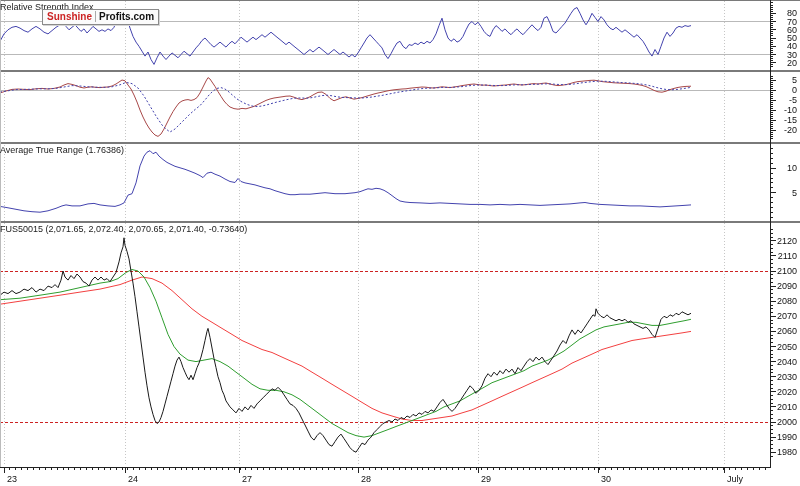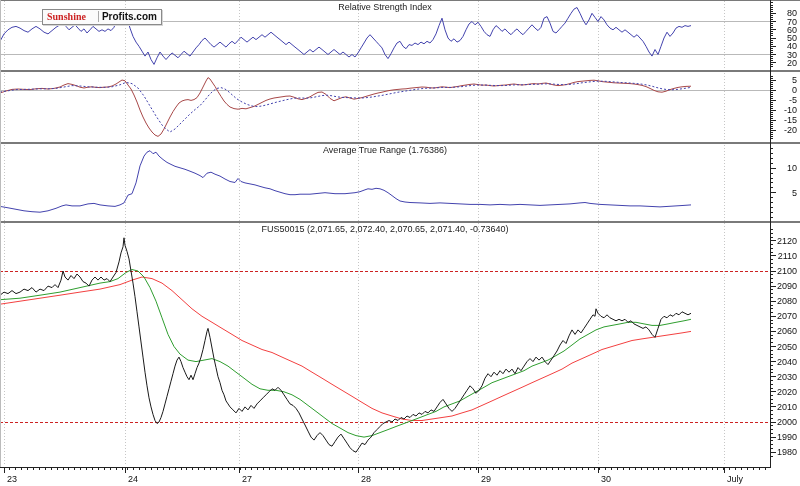"Relative Strength Index" .panel-title { text-align: center -> left }
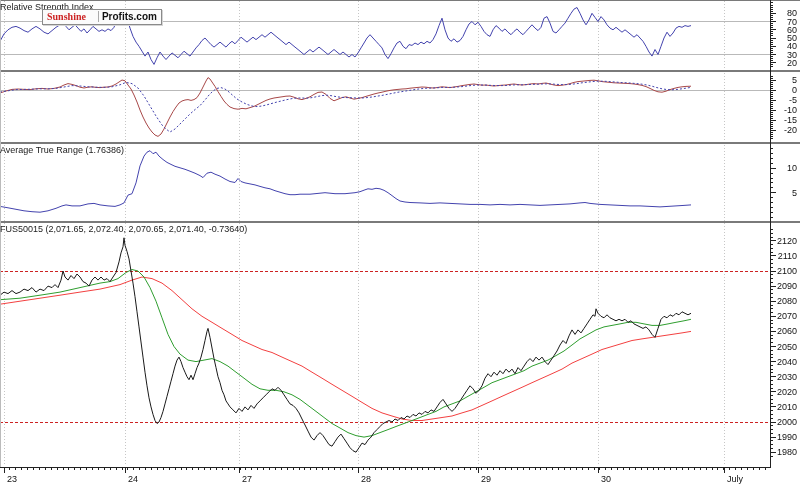"Sunshine" #logo .brand { font-family: Liberation Serif, serif -> none }
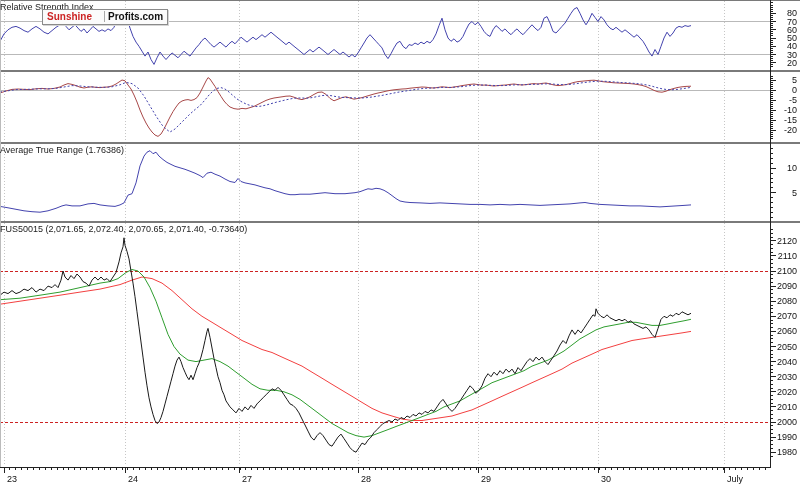"Profits.com" #logo .suffix { margin-left: 12px -> 3px }
